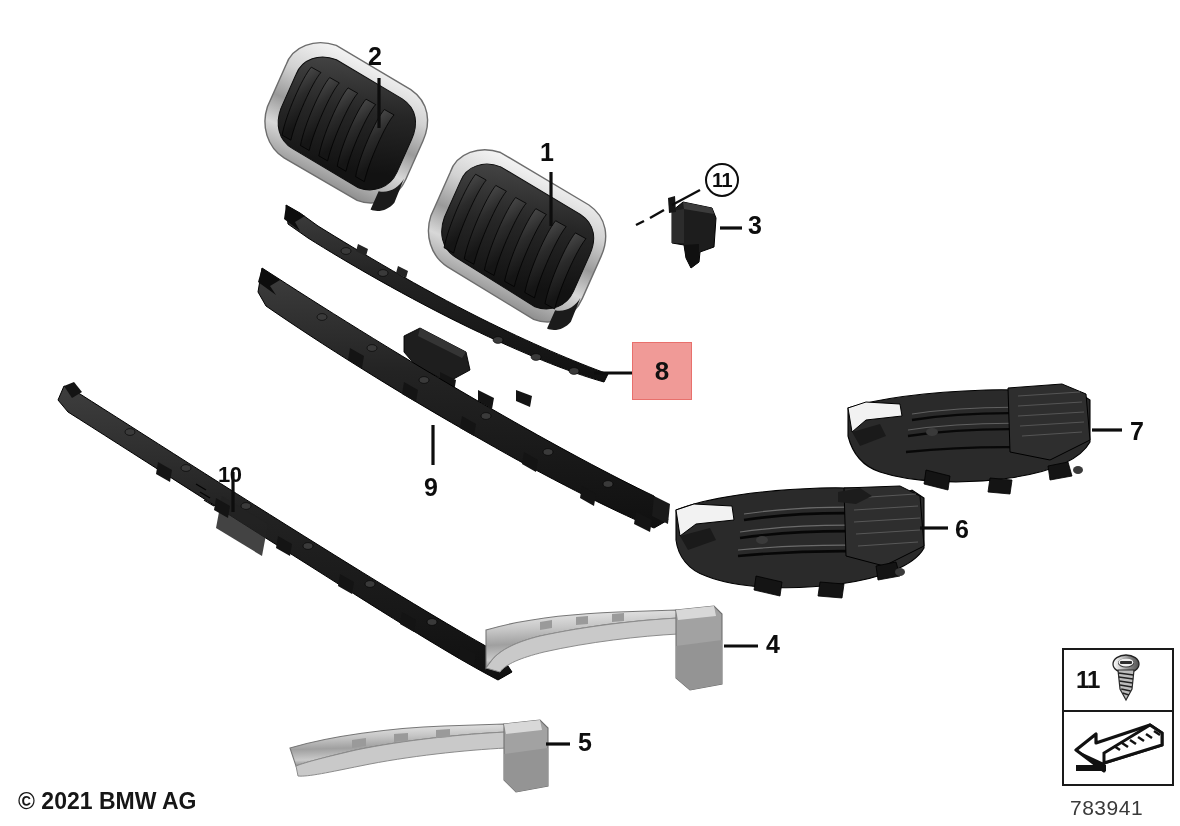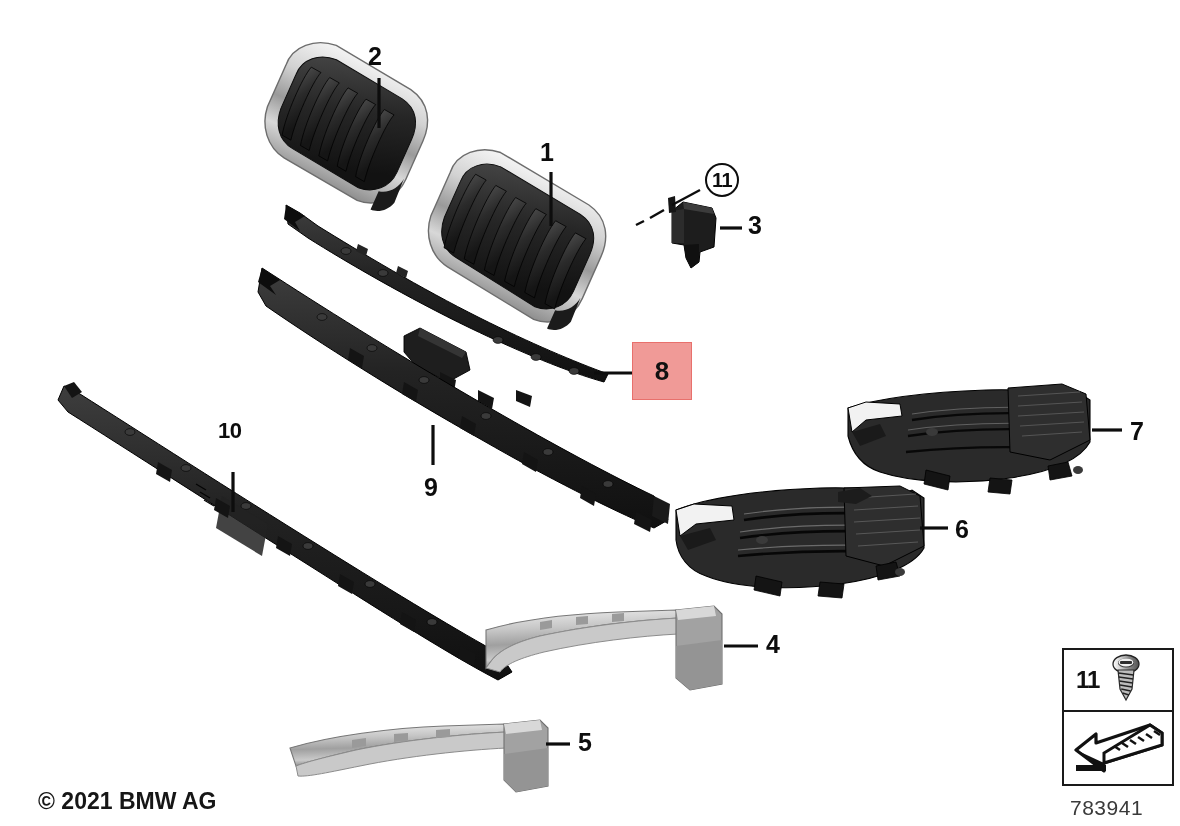"10" div.callout { top: 420px -> 464px }
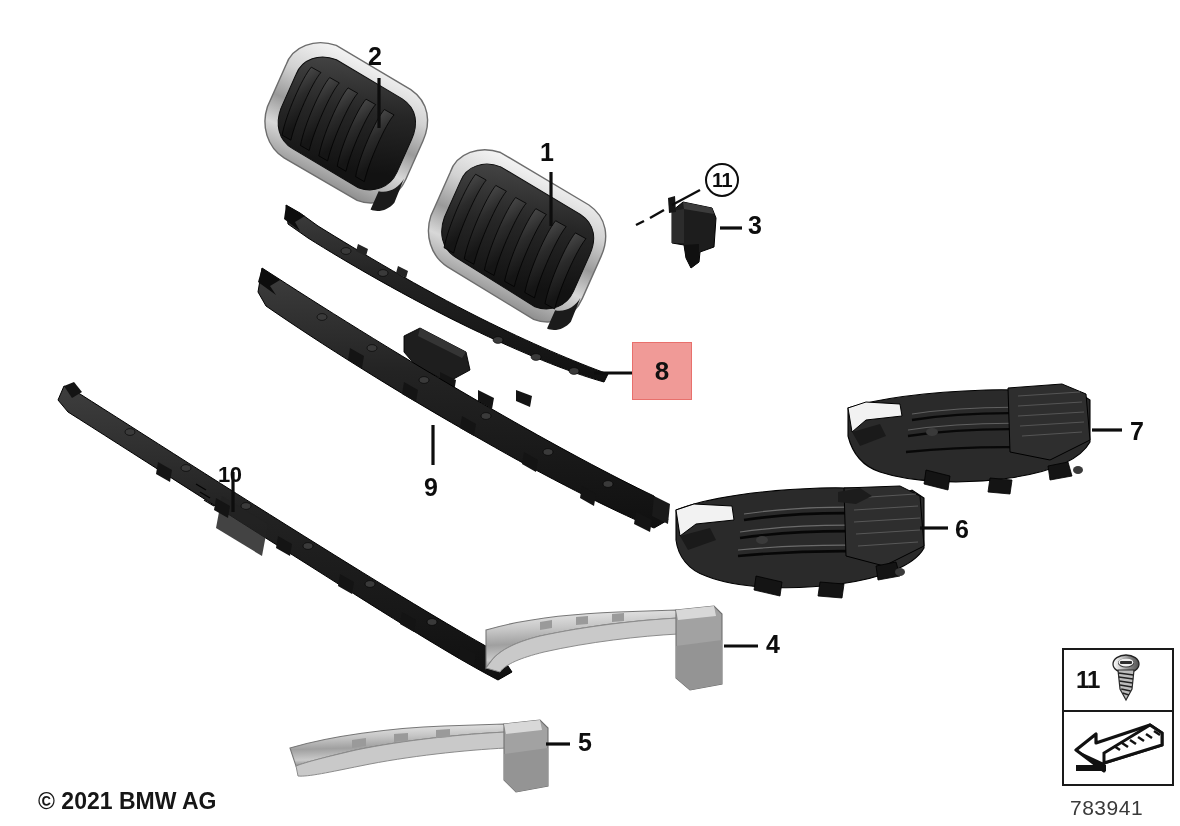"© 2021 BMW AG" div { margin-left: 20px -> none }
